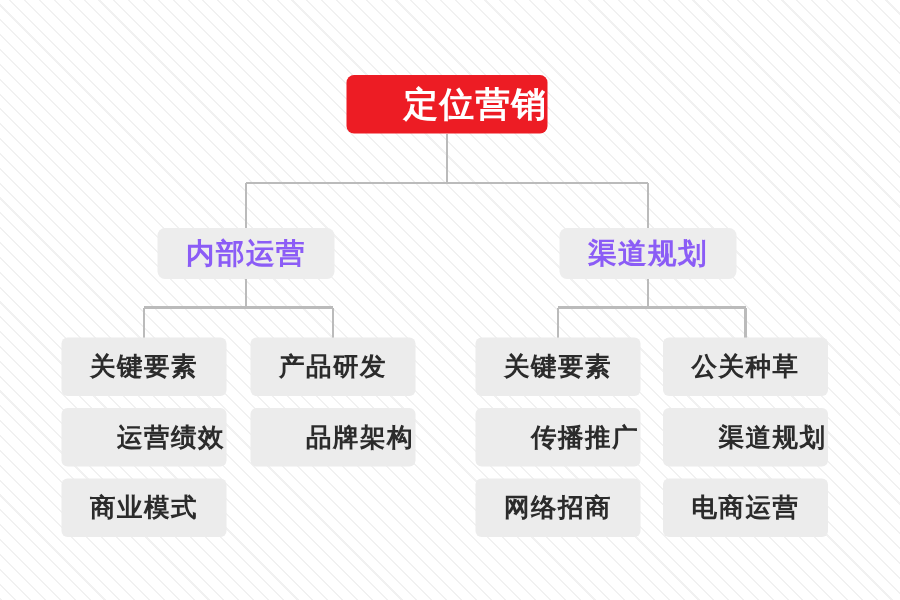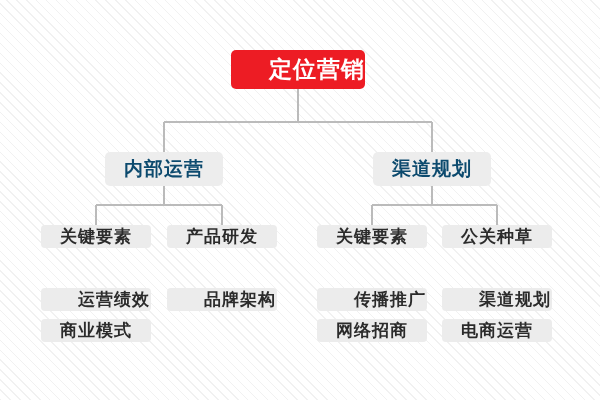"内部运营" .node-l2 { color: #0c4a6e -> #8b5cf6 }
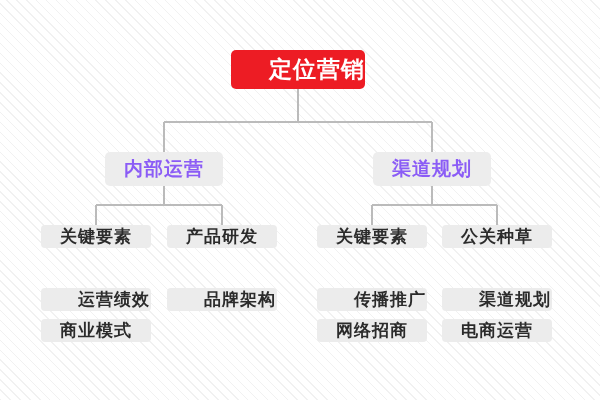"关键要素" .node-leaf { height: 23px -> 39px }
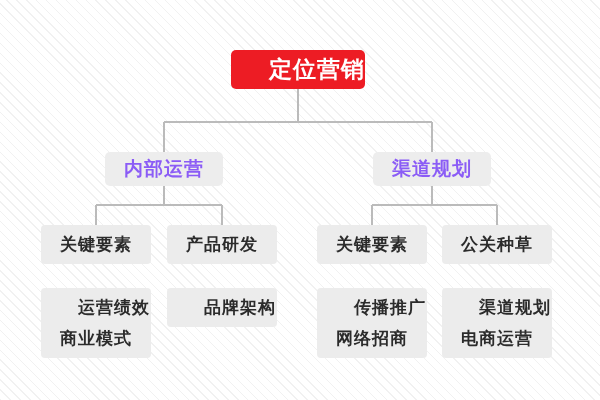"运营绩效" .row-2 { top: 288px -> 272px }
